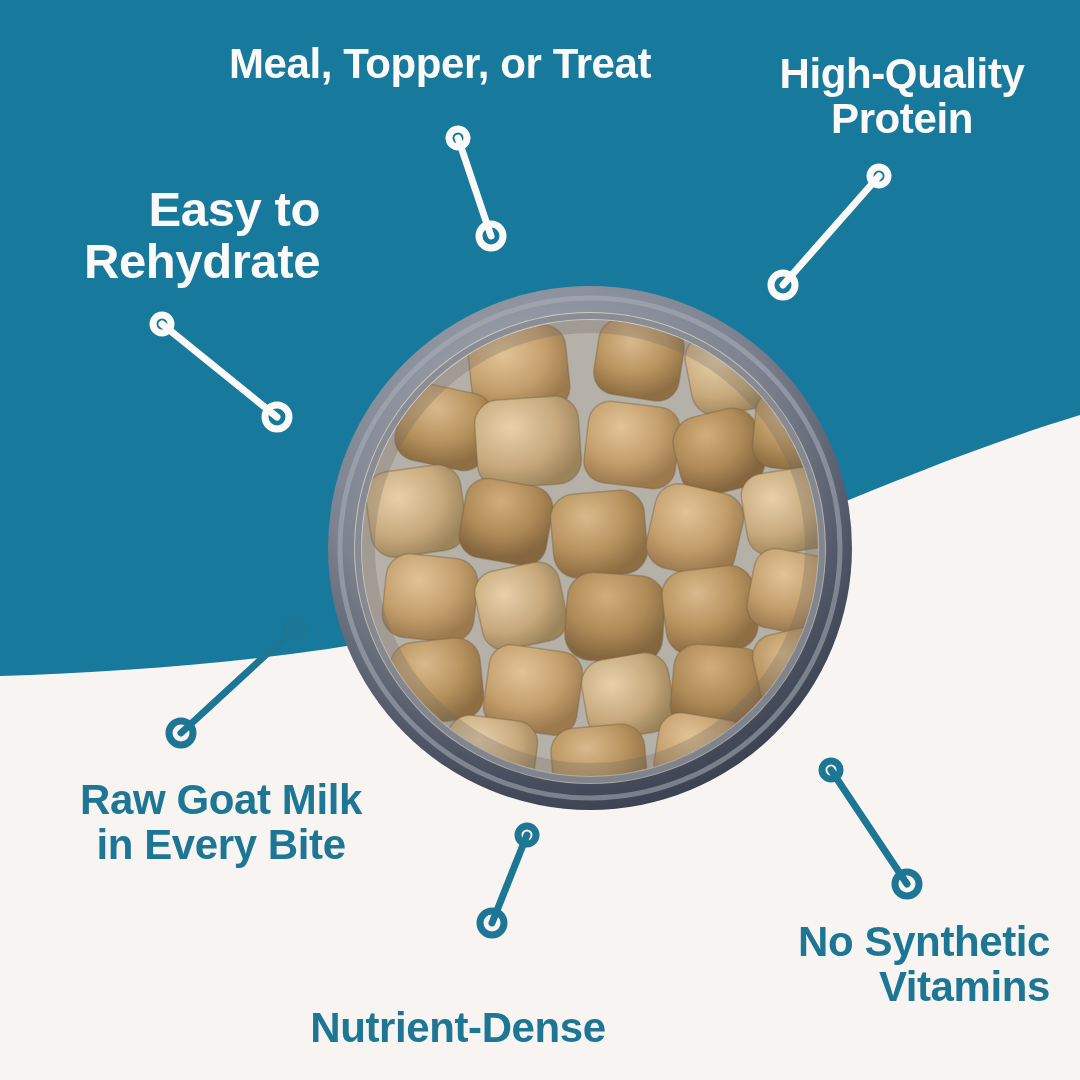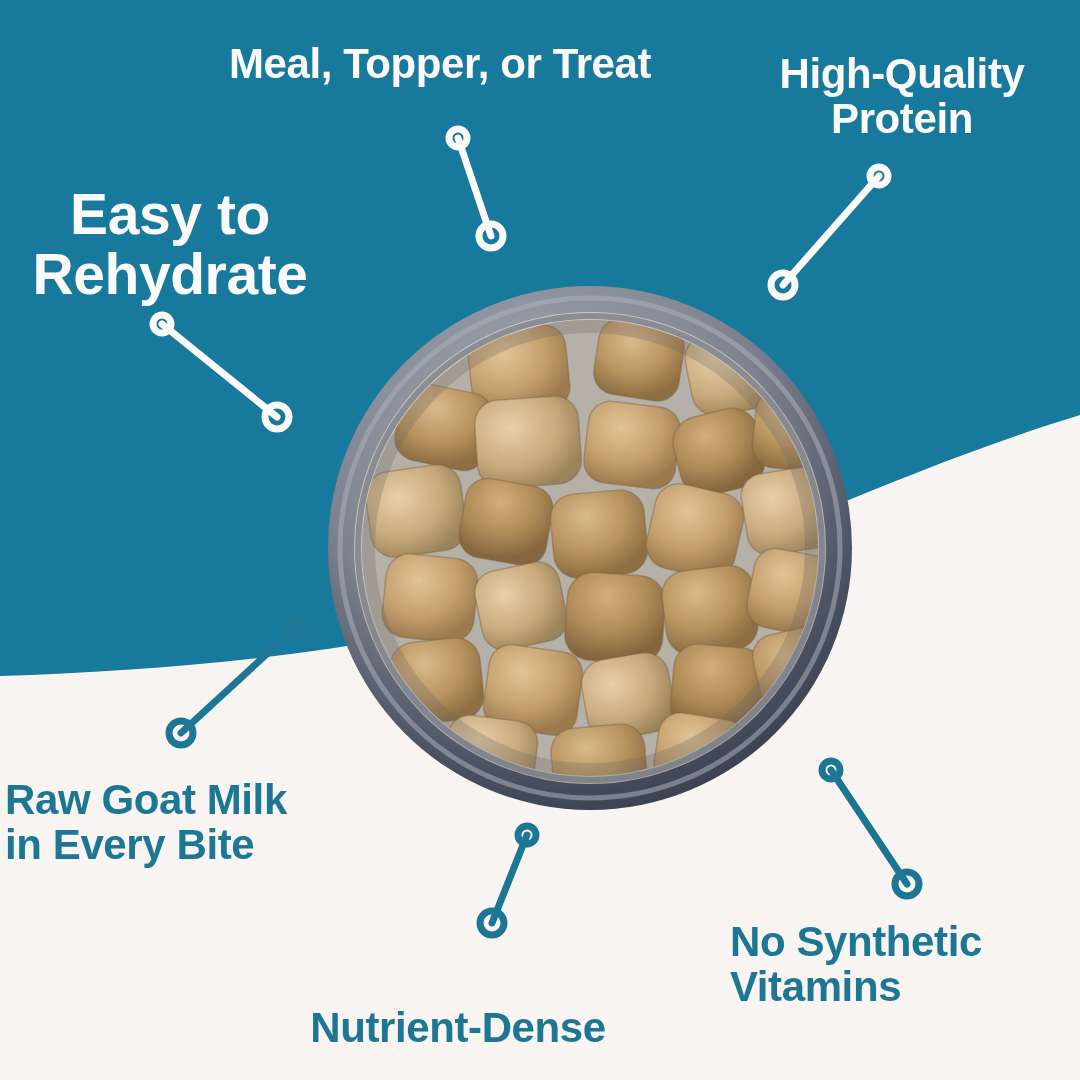"Easy to" #label-easy-to-rehydrate { font-size: 57px -> 49px; text-align: center -> right }
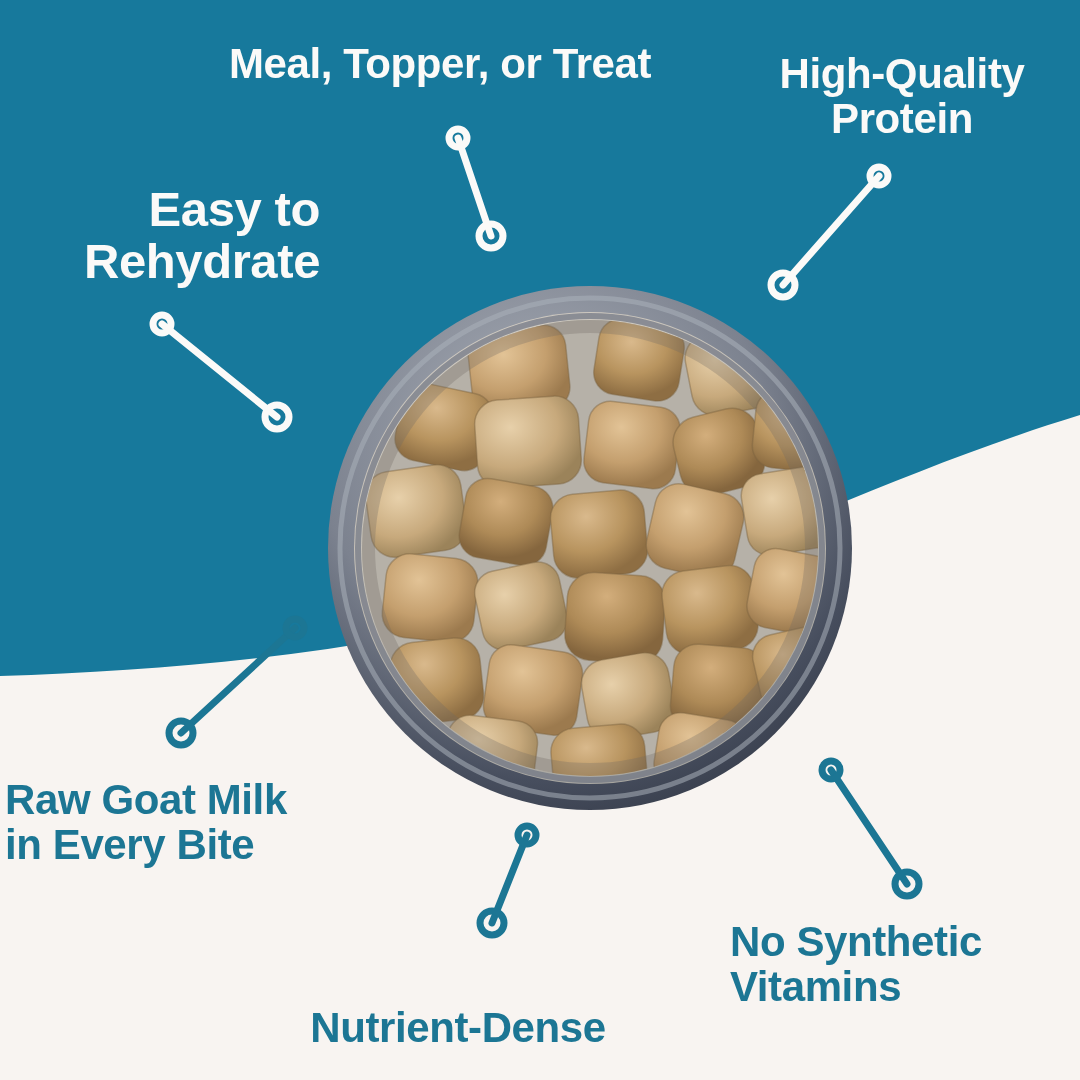"Raw Goat Milk" #label-raw-goat-milk { left: 5px -> 16px; text-align: none -> center }
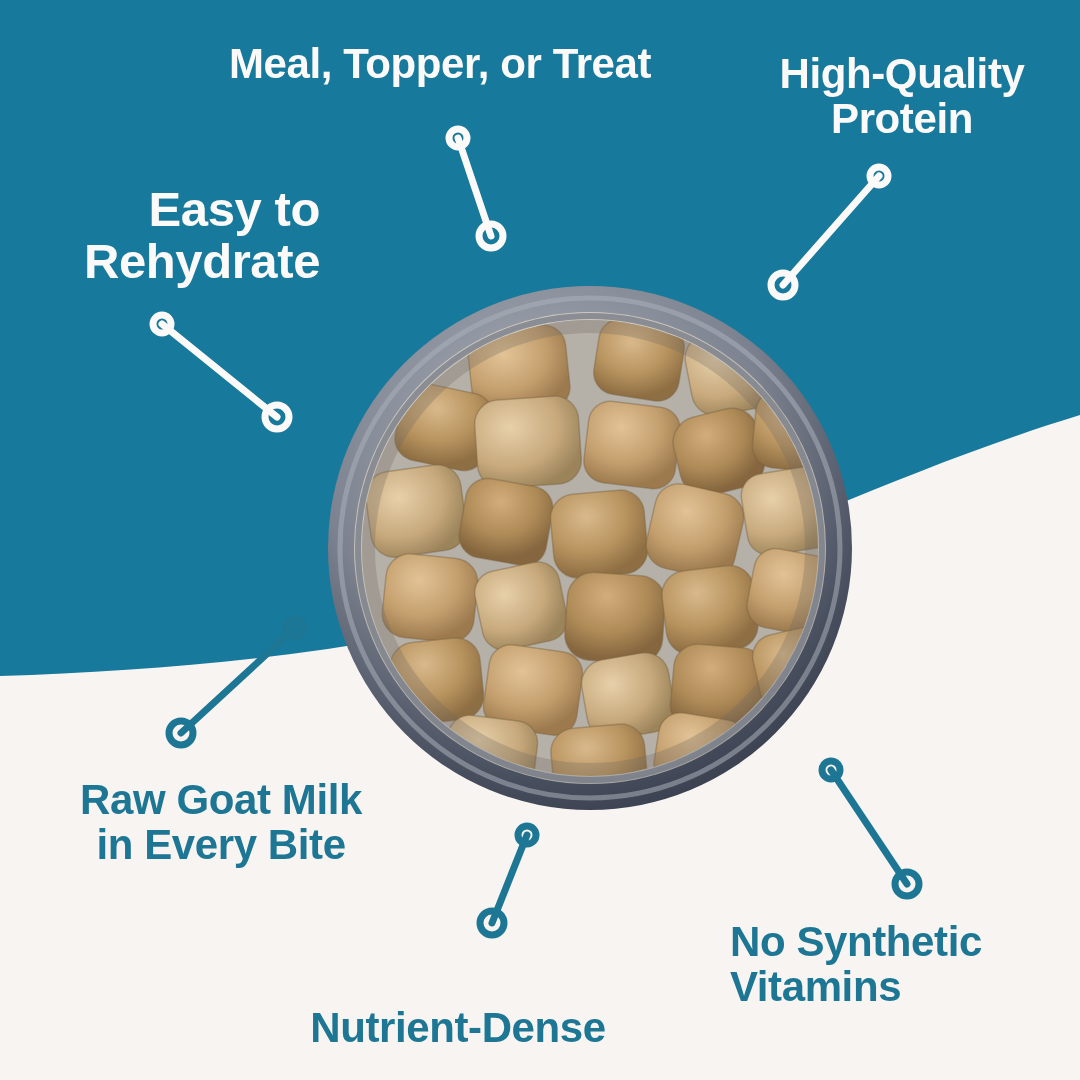"No Synthetic" #label-no-synthetic-vitamins { text-align: left -> right }
